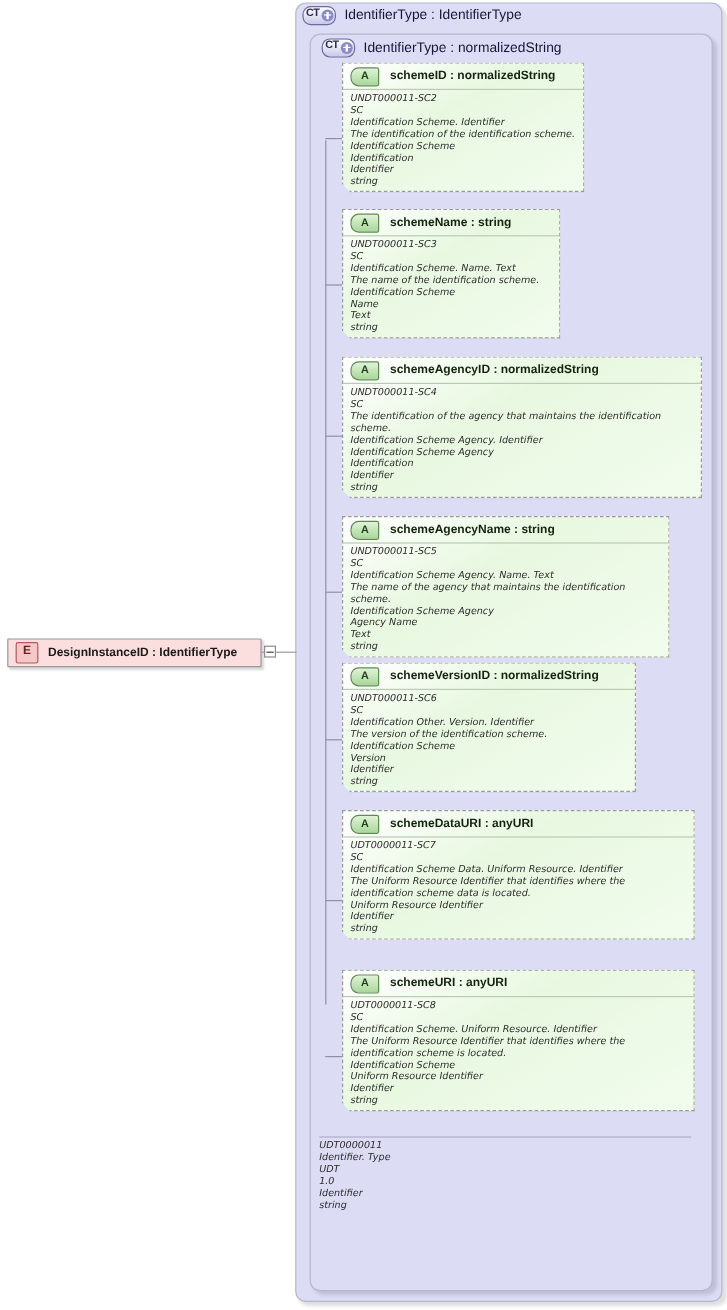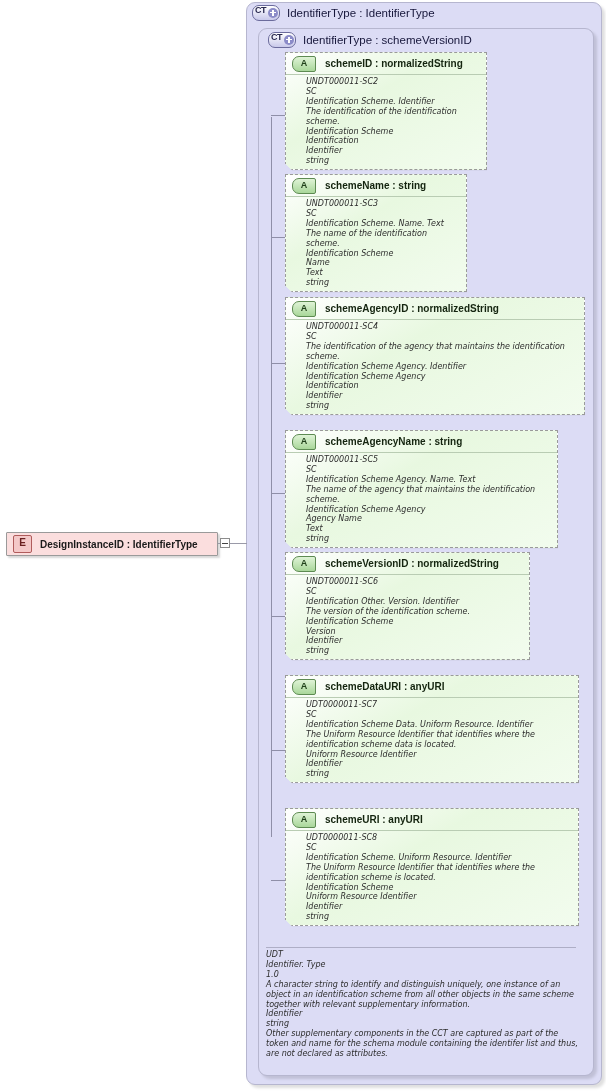"IdentifierType : schemeVersionID" span.ct-label { text: schemeVersionID -> normalizedString }
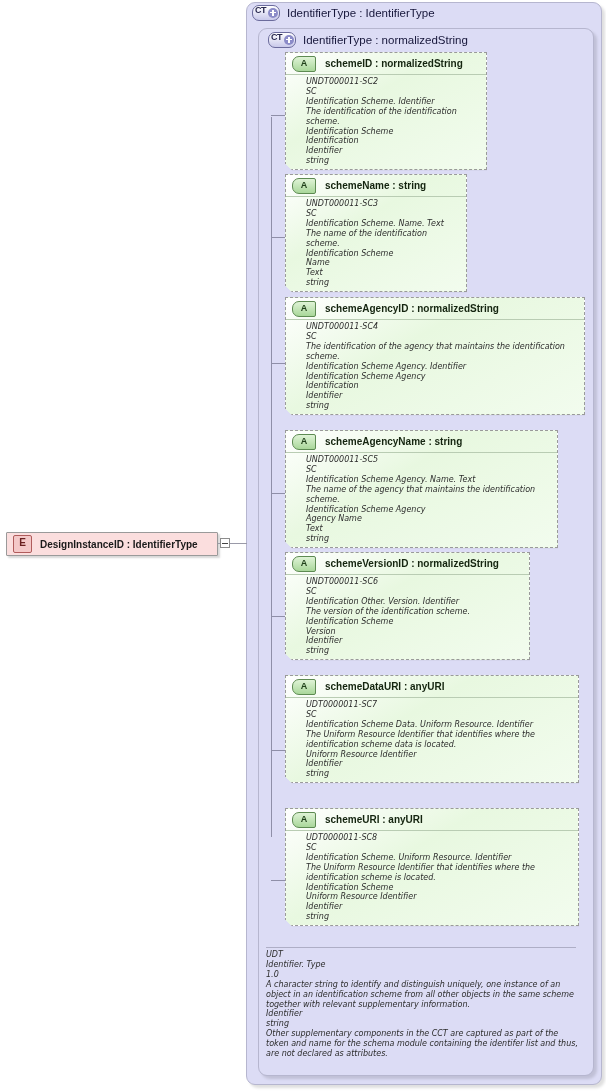"UNDT000011-SC2" .attr-body { padding: 2px 5px 3px 20px -> 2px 5px 3px 6px }
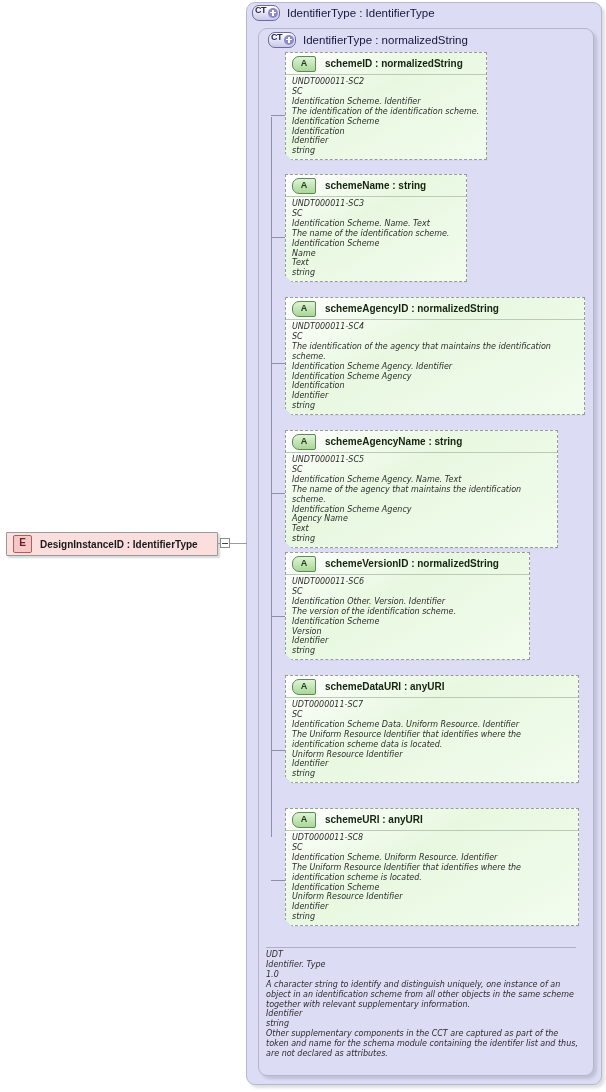"UDT0000011" div { html: none -> <div>UDT0000011</div> }
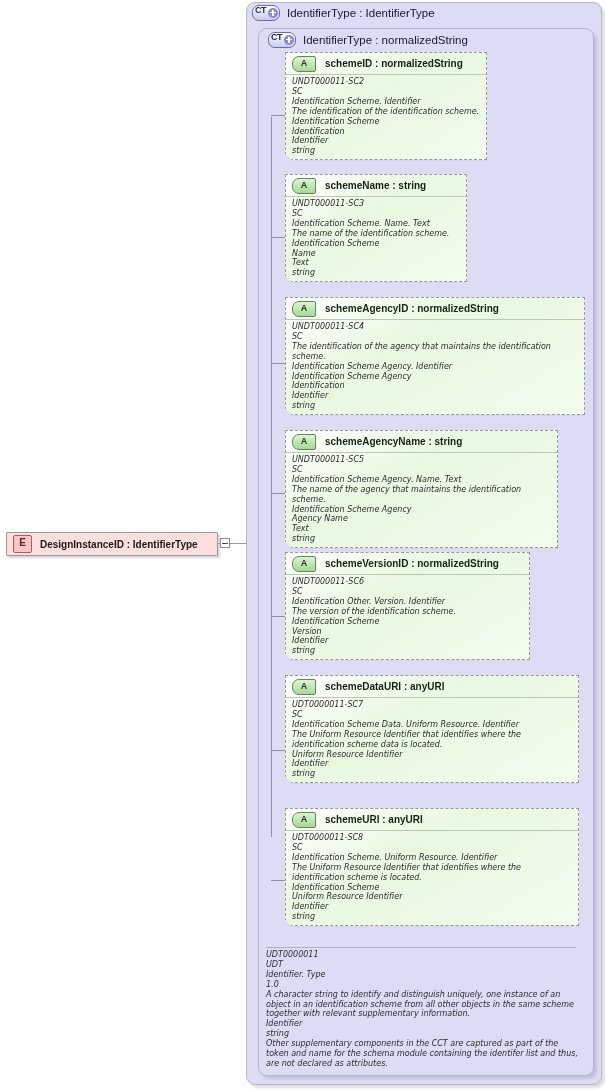"UDT" div { order: before "Identifier. Type" -> after "Identifier. Type" }
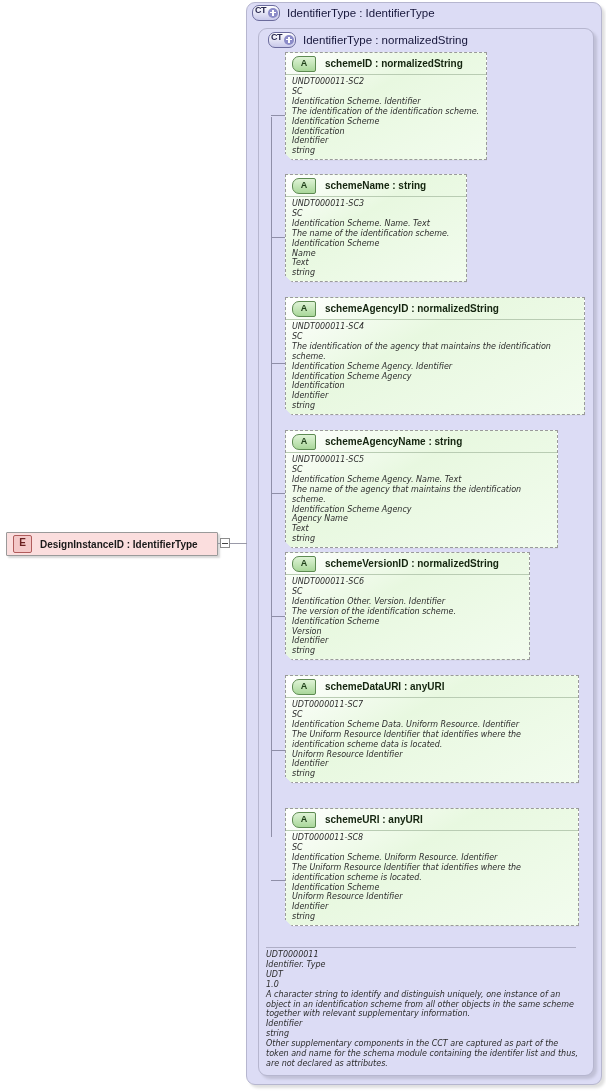"A character string to identify" div { html: <div>A character string to identify and distinguish uniquely, one instance of an object in an identification scheme from all other objects in the same scheme together with relevant supplementary information.</div> -> none }
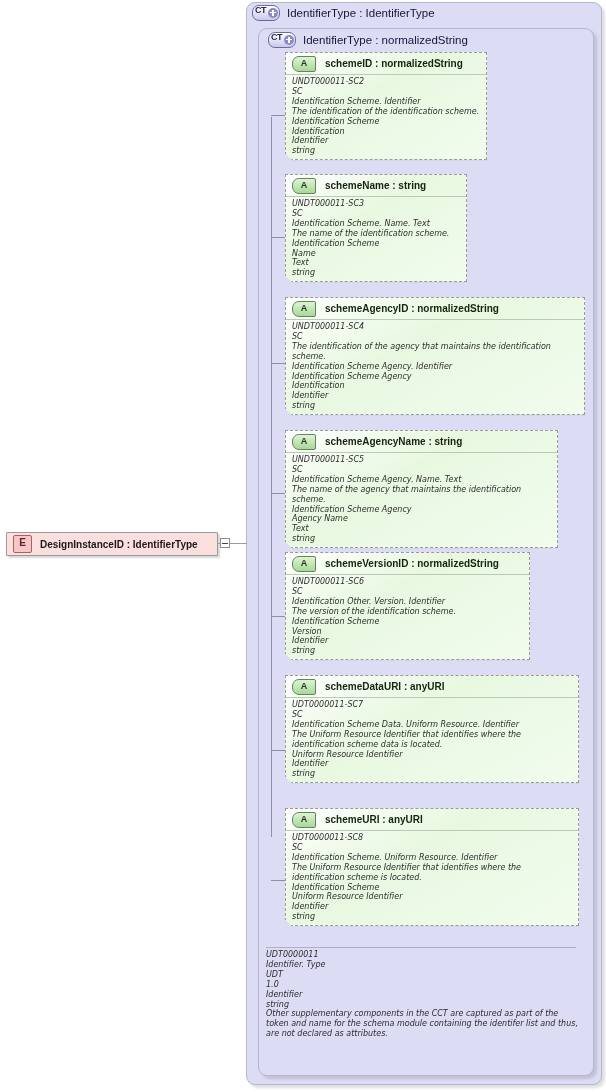"Other supplementary components in the" div { html: <div>Other supplementary components in the CCT are captured as part of the token and name for the schema module containing the identifer list and thus, are not declared as attributes.</div> -> none }
